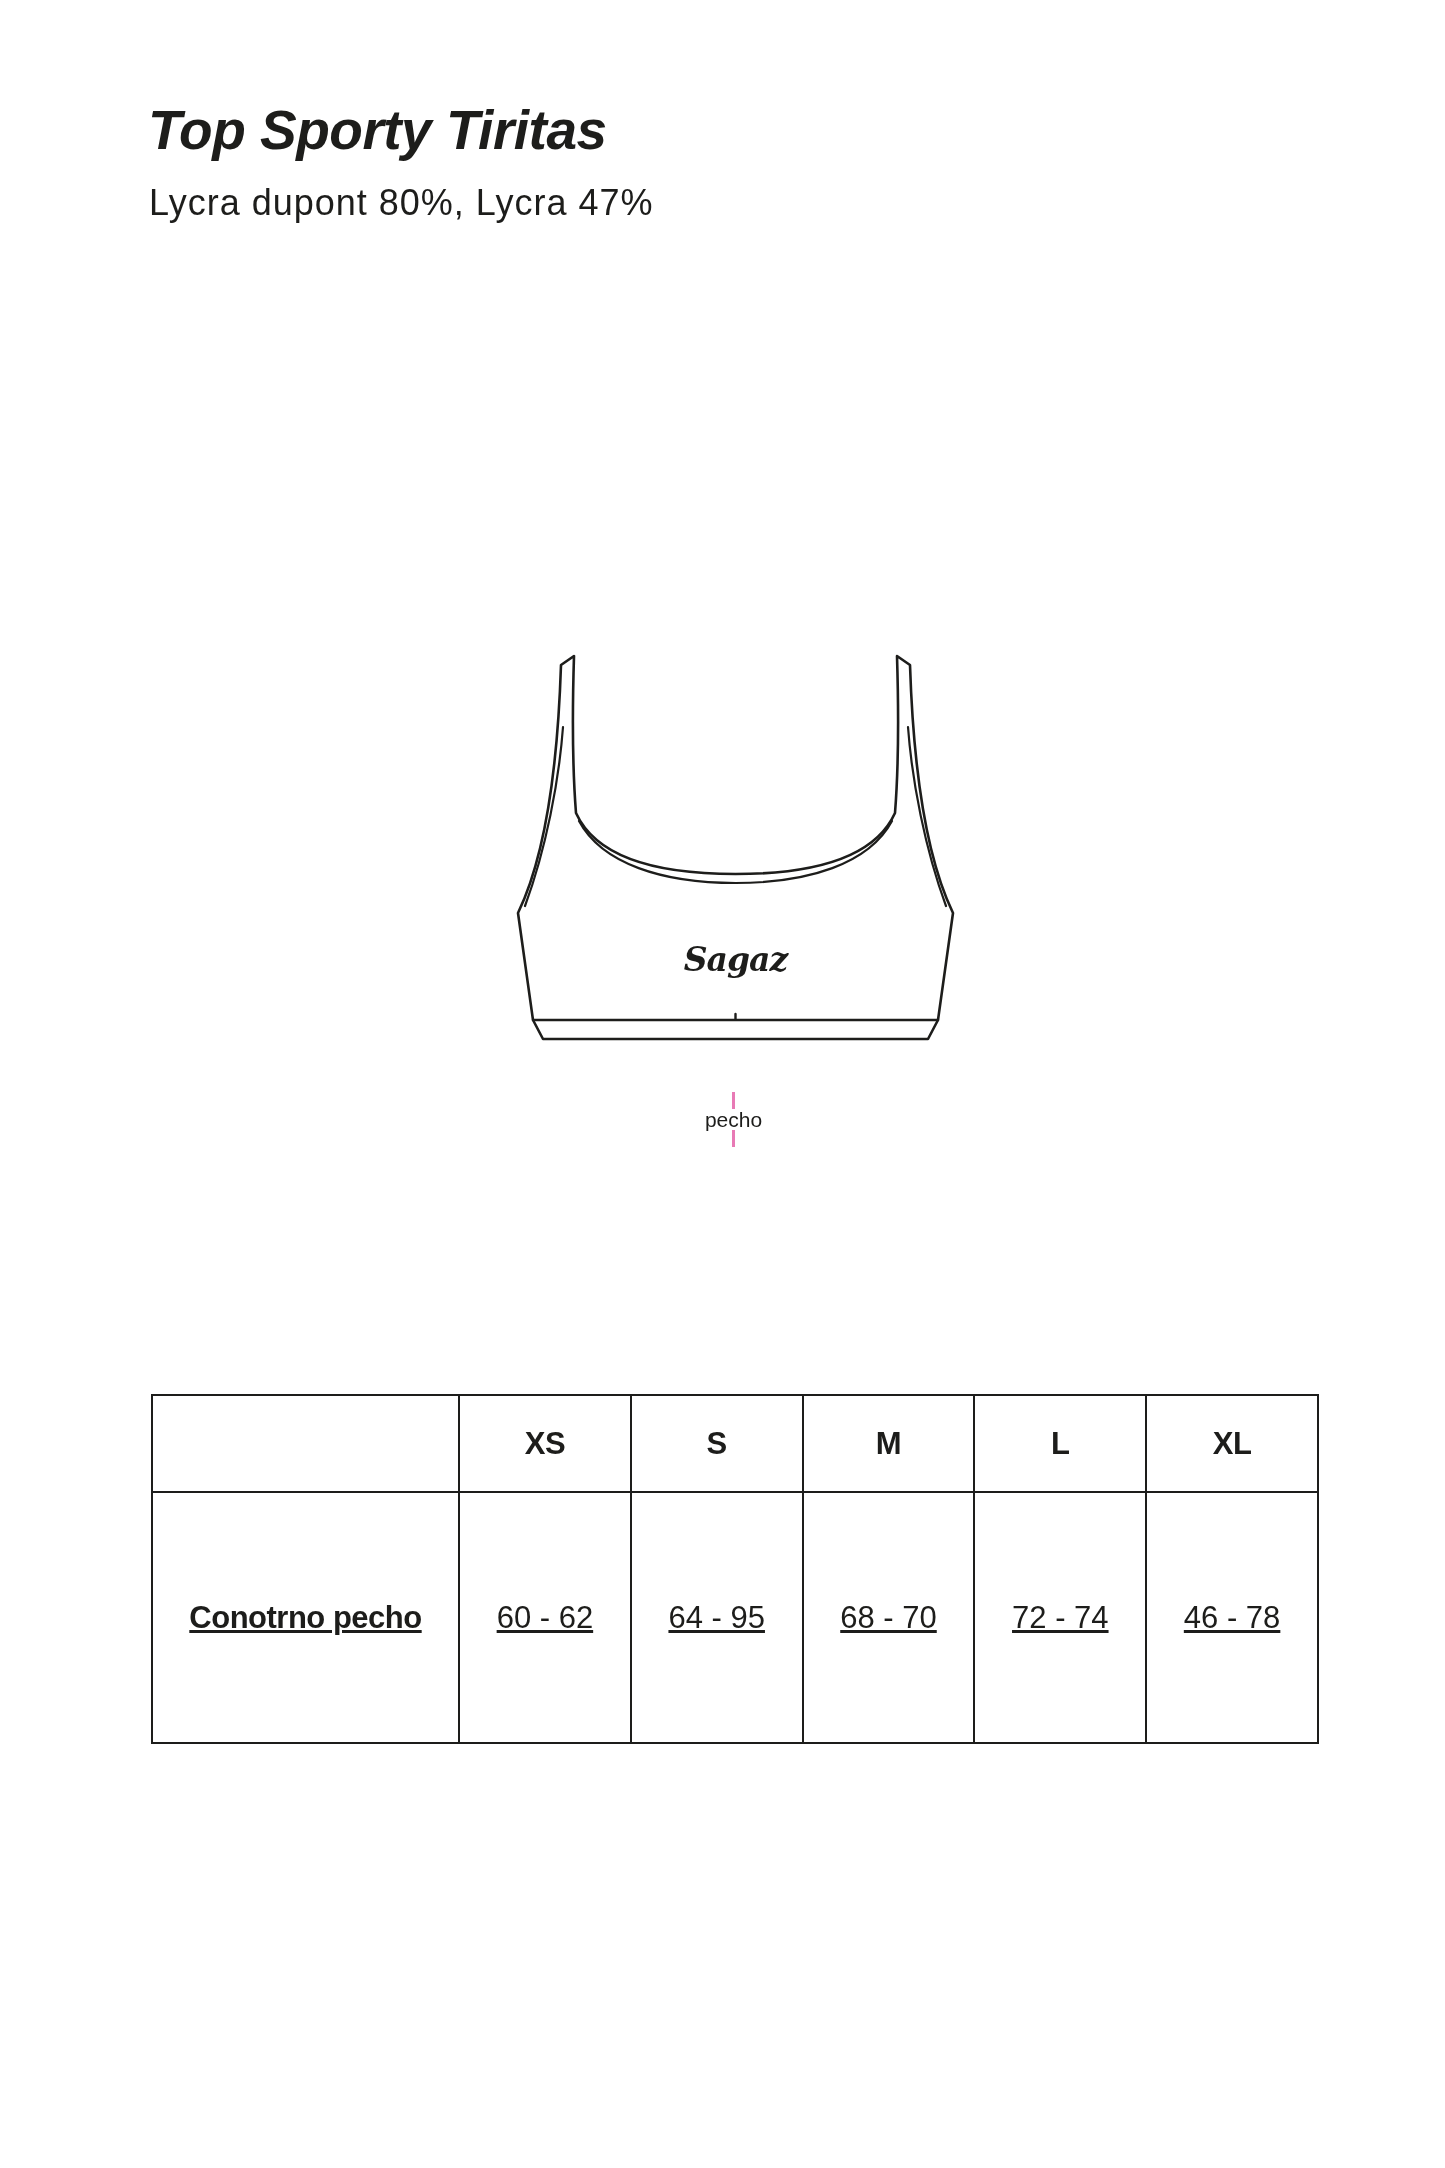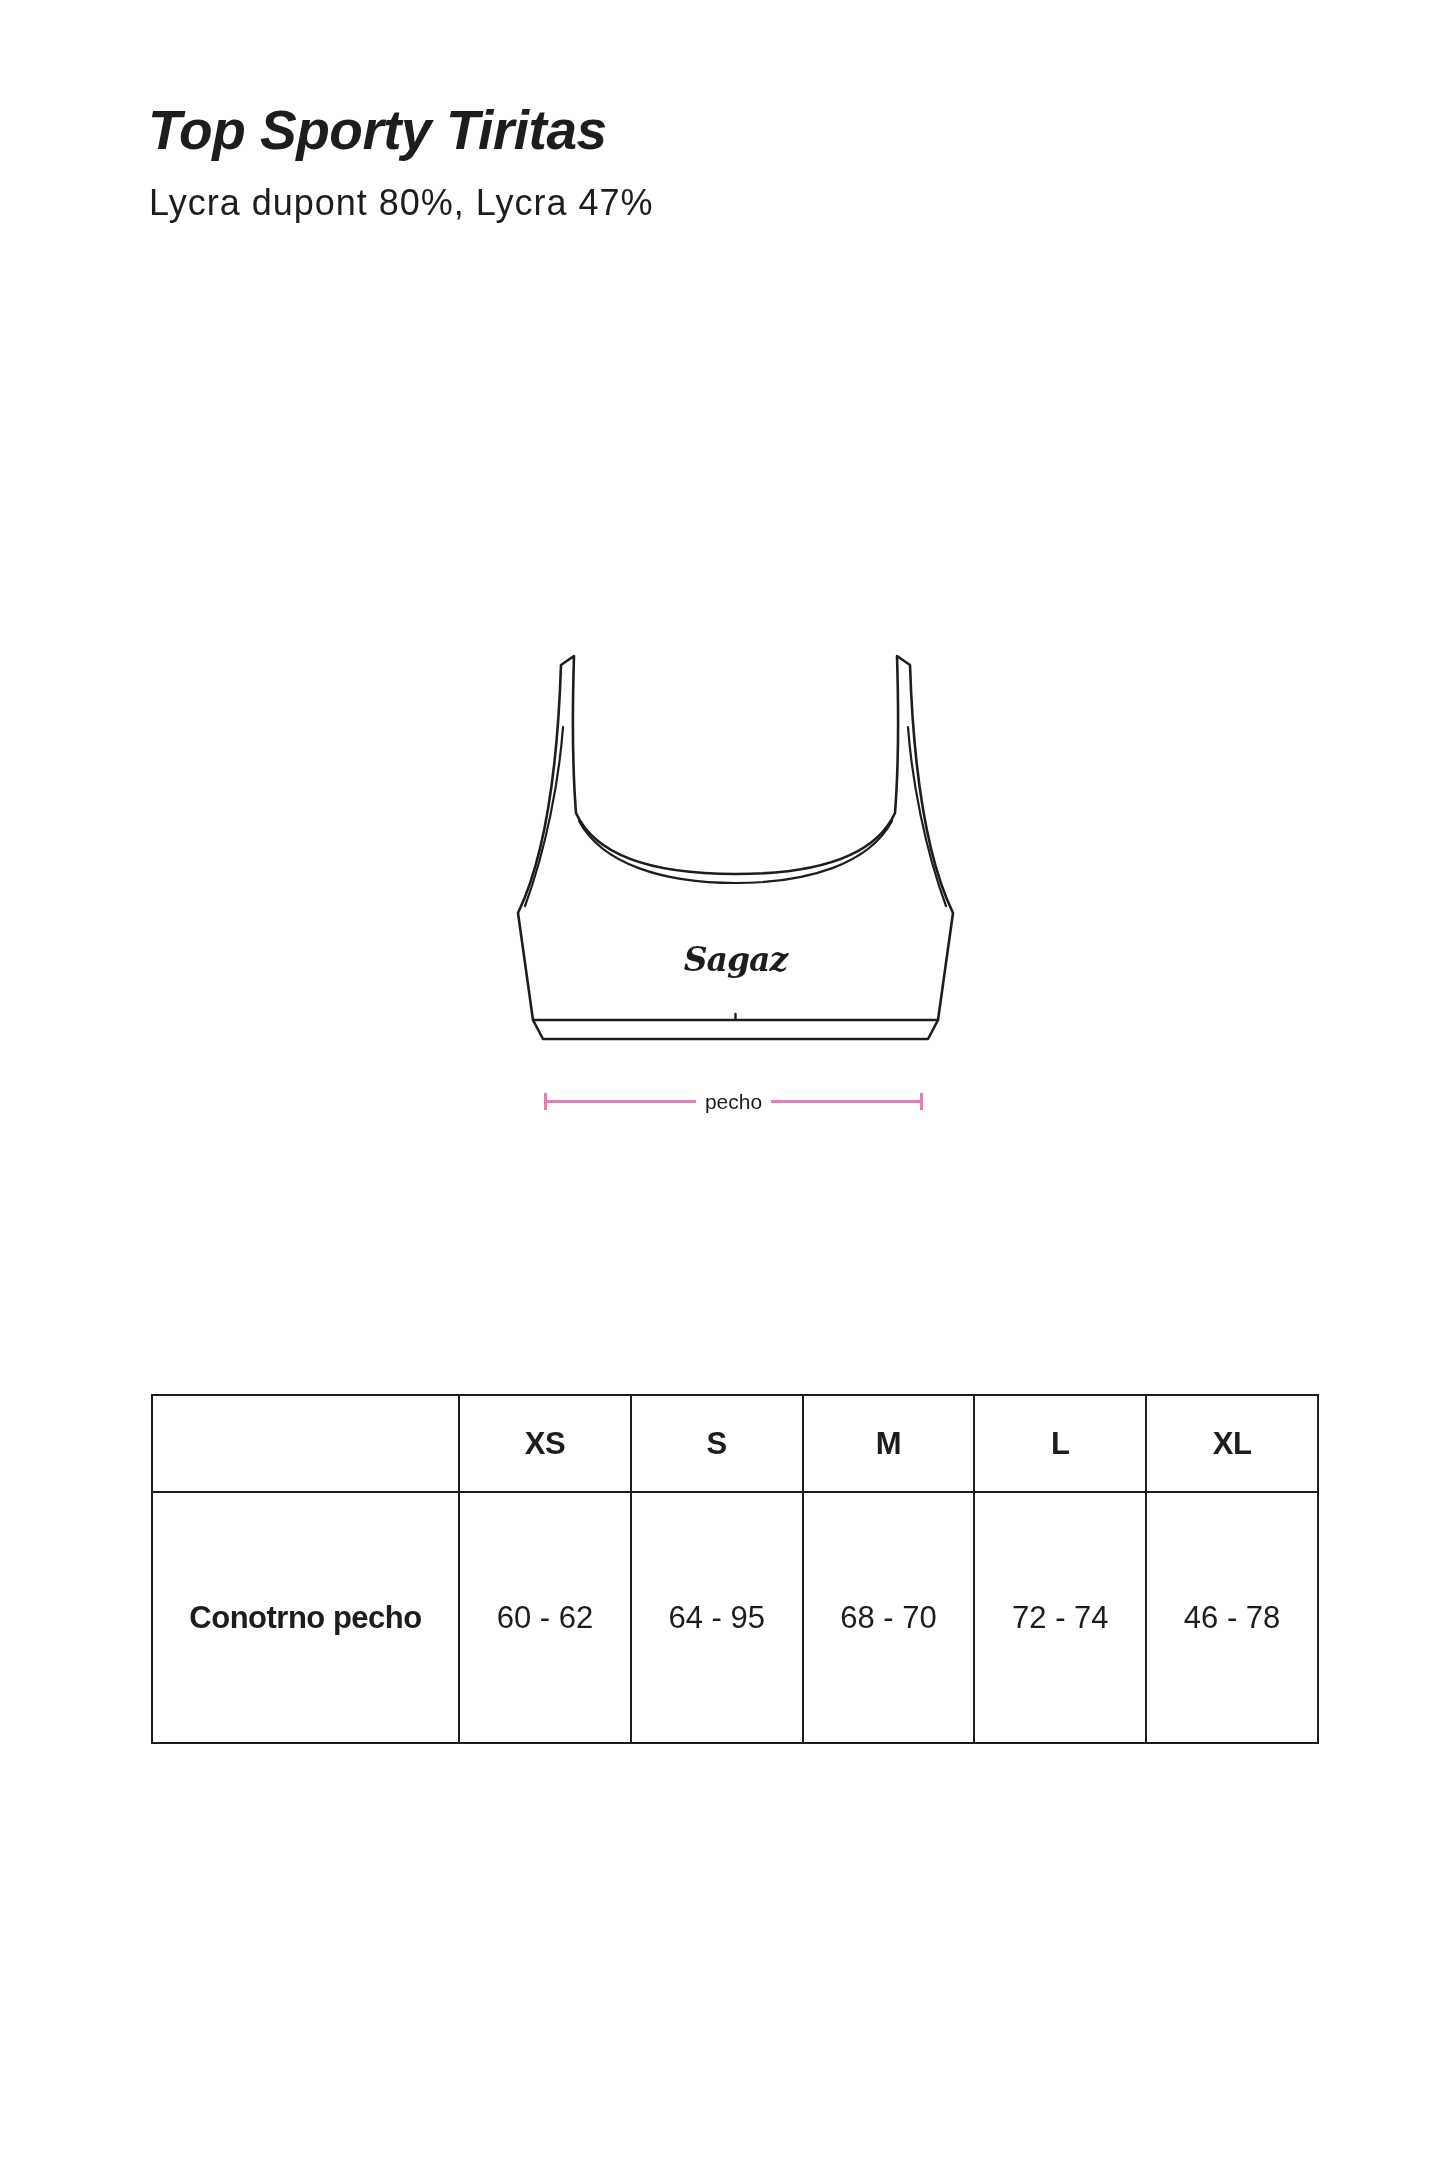"pecho" .measure-bar { flex-direction: none -> column }
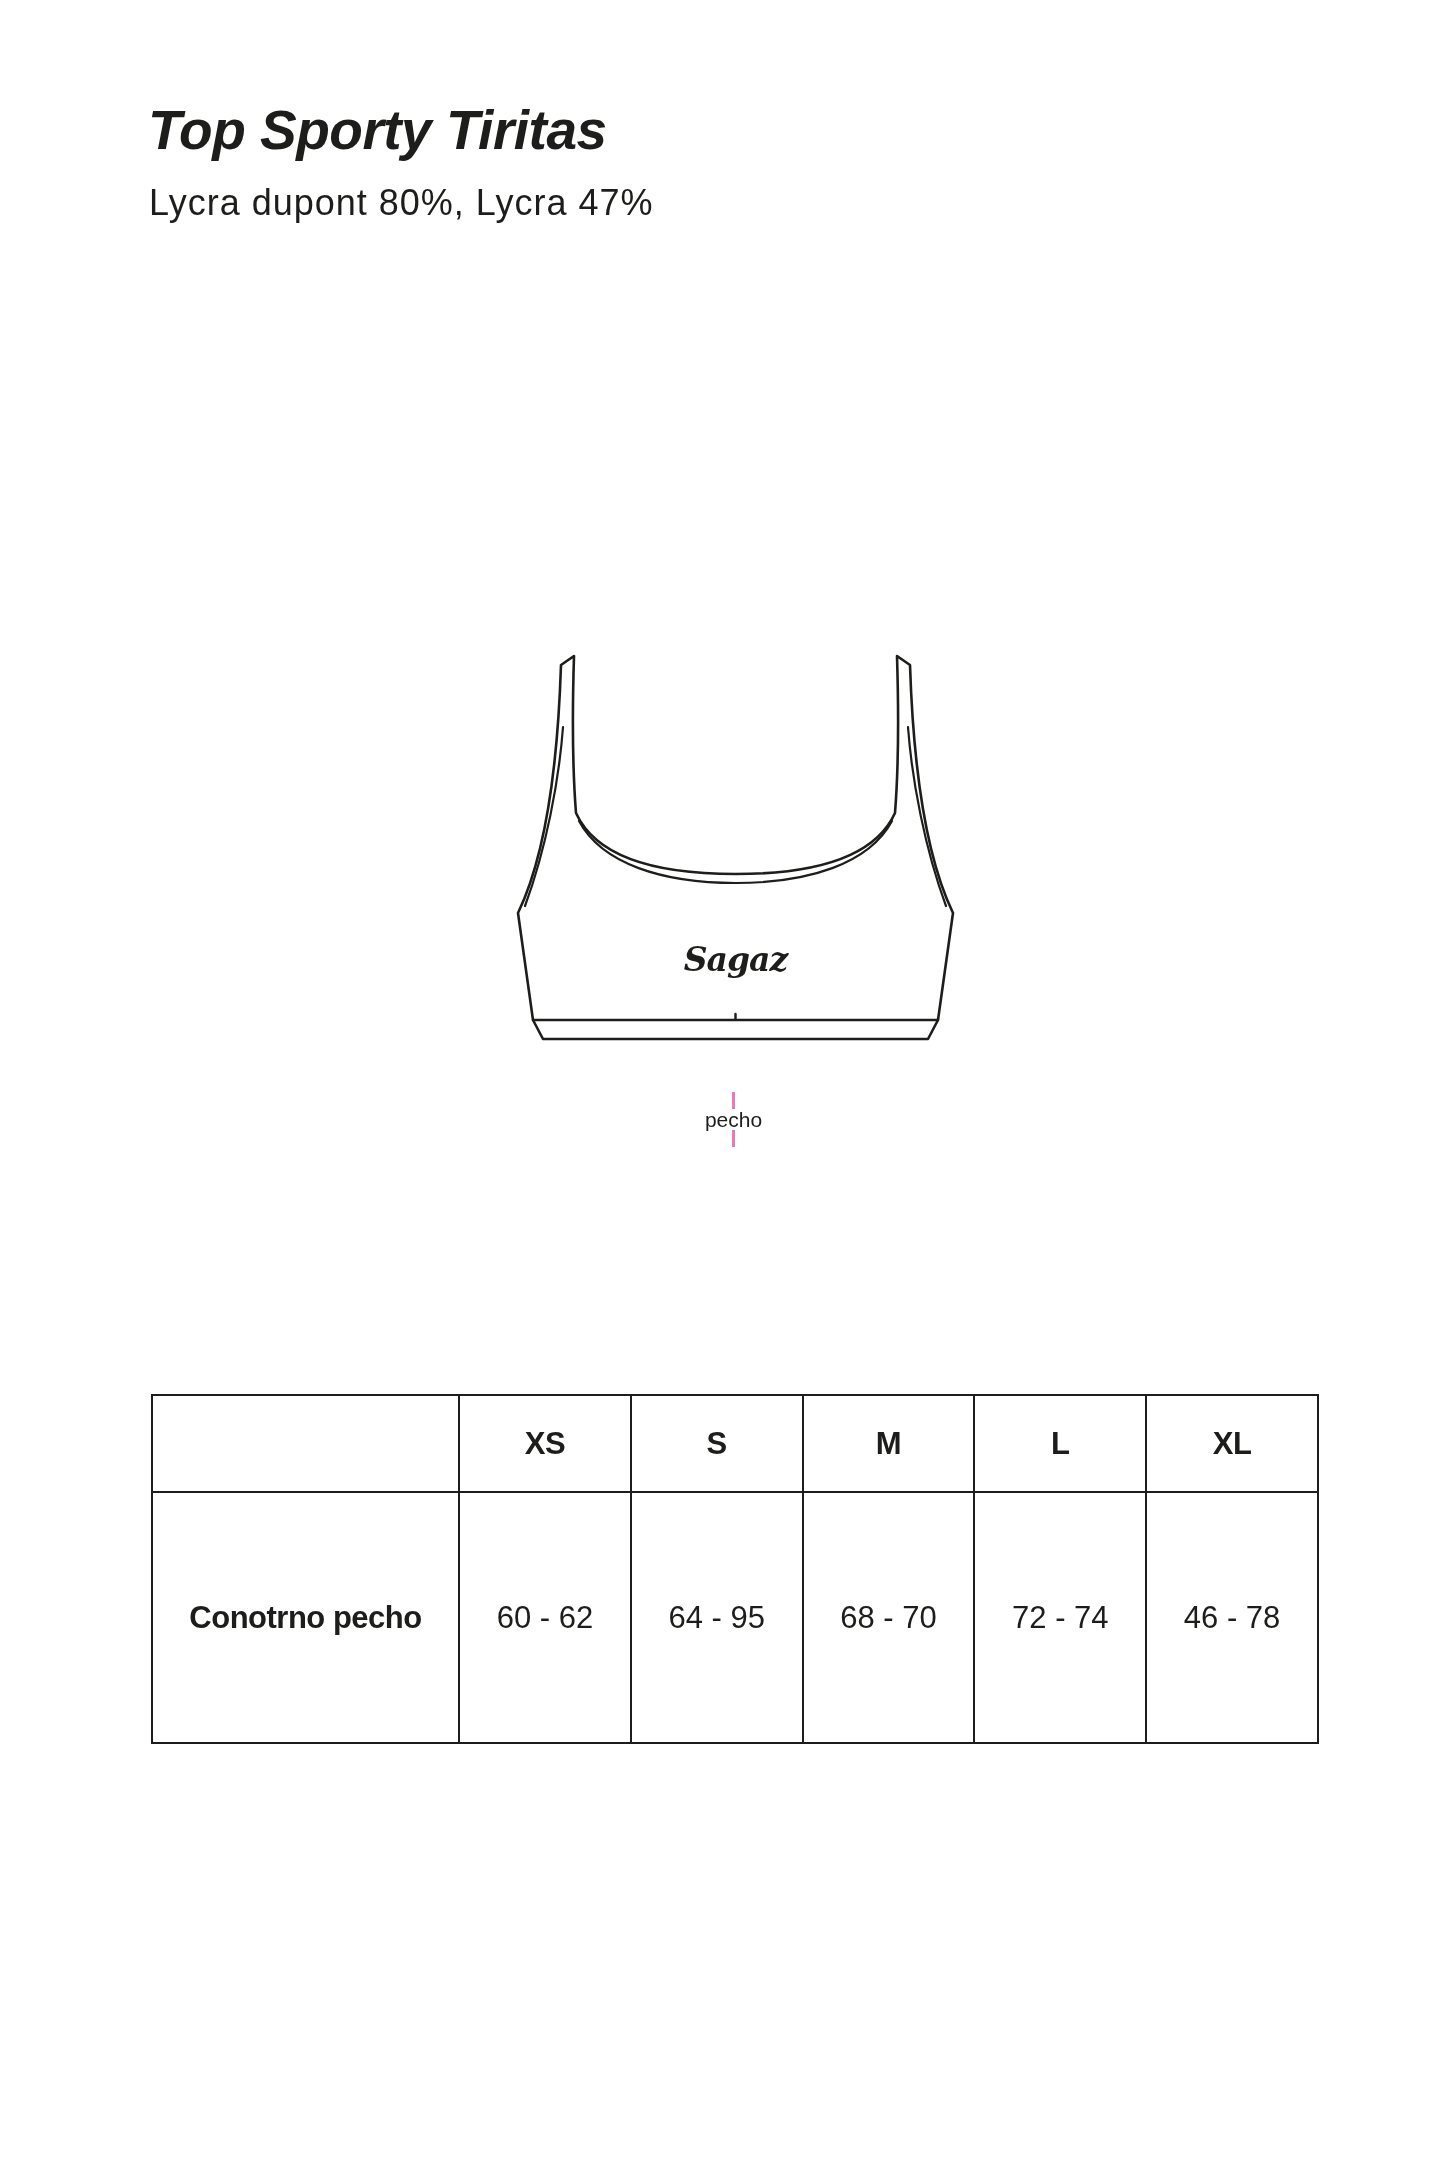"Conotrno pecho" .size-table tbody tr { text-decoration: none -> underline }
